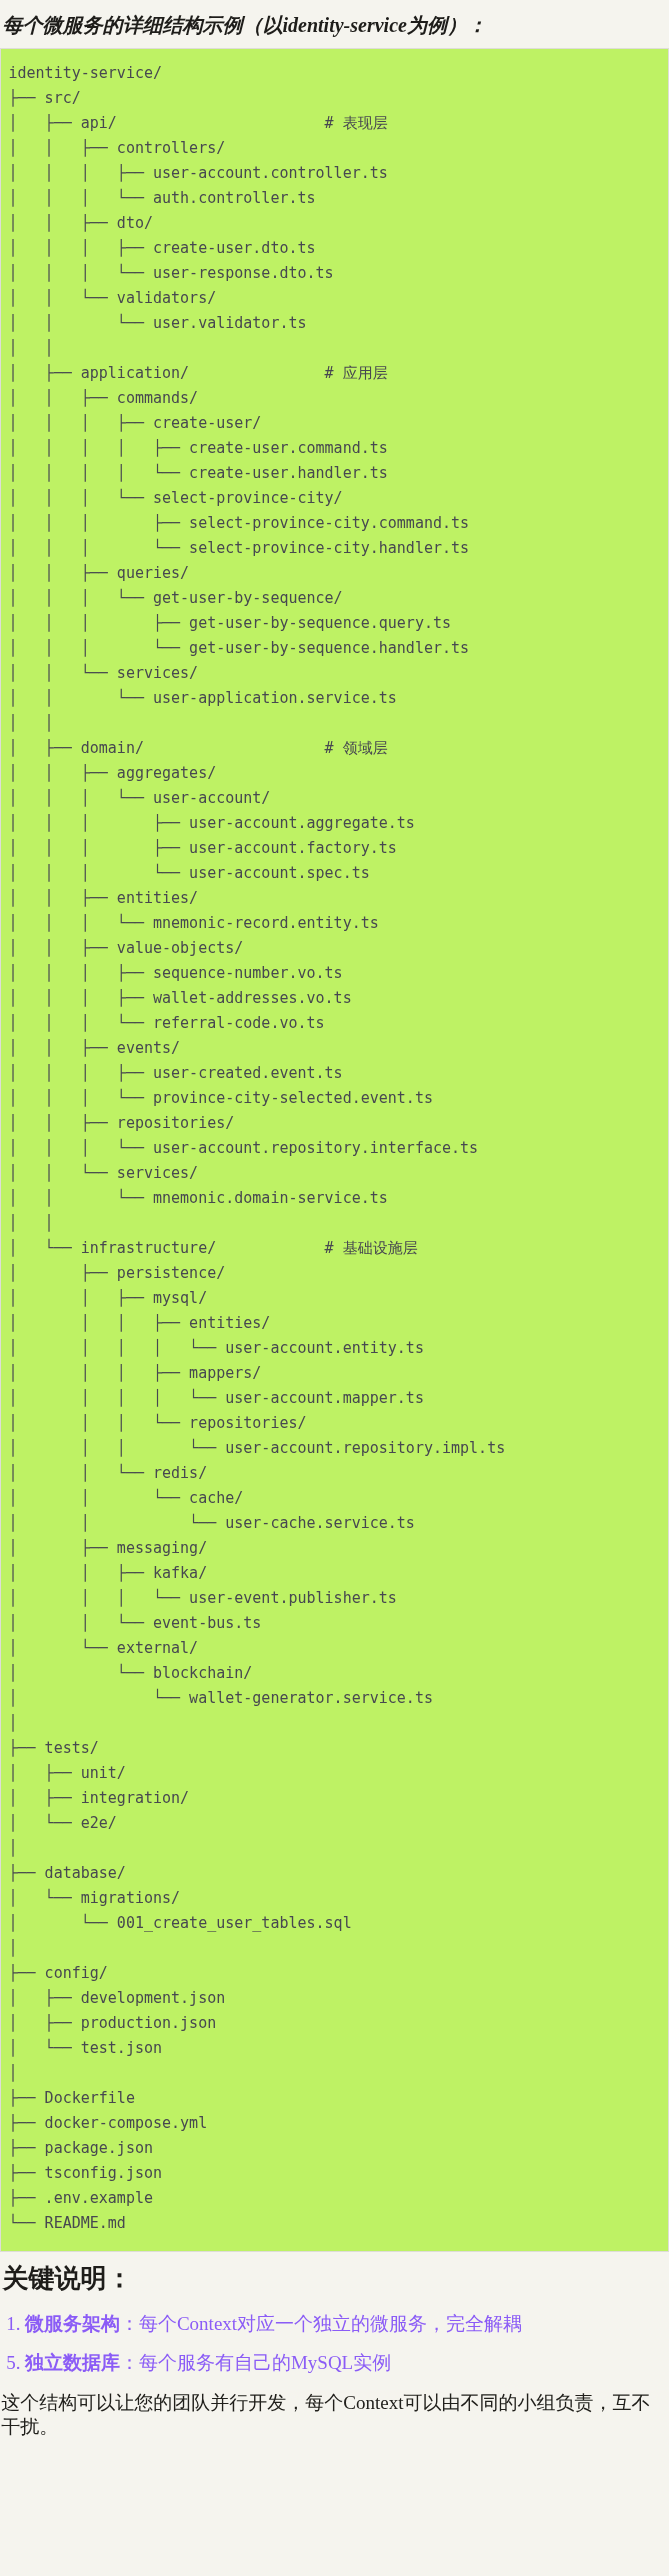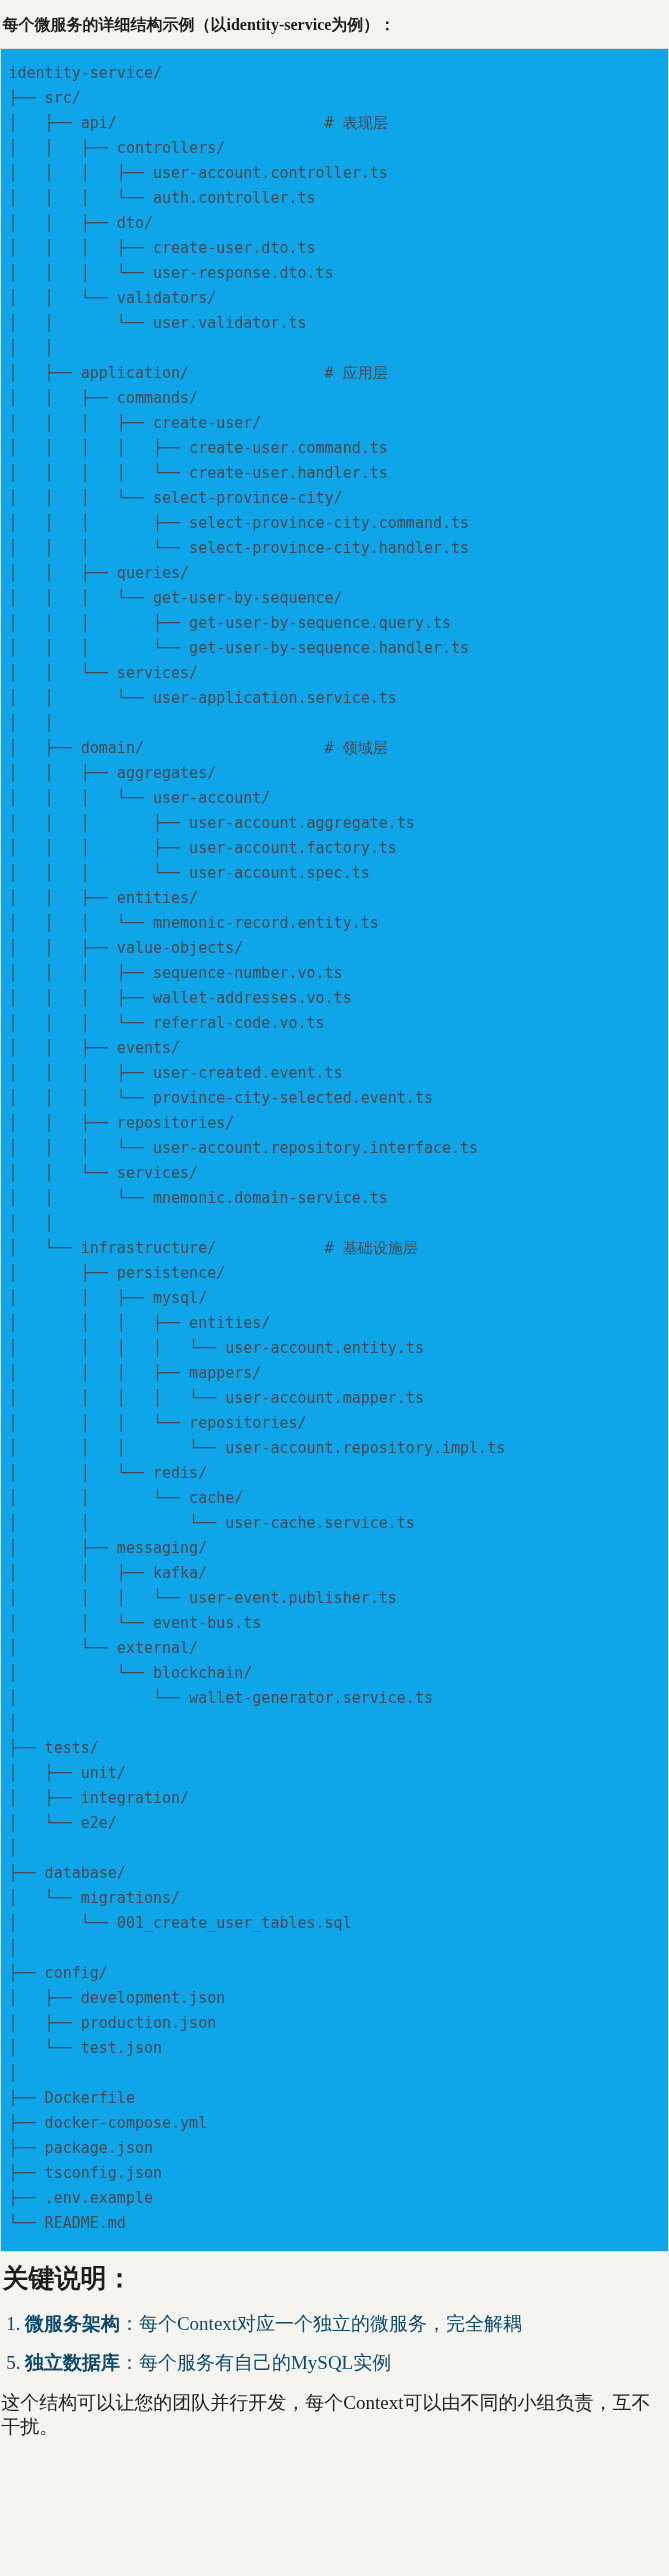"每个微服务的详细结构示例（以identity-service为例）：" .title { font-size: 16px -> 20px; font-style: none -> italic }
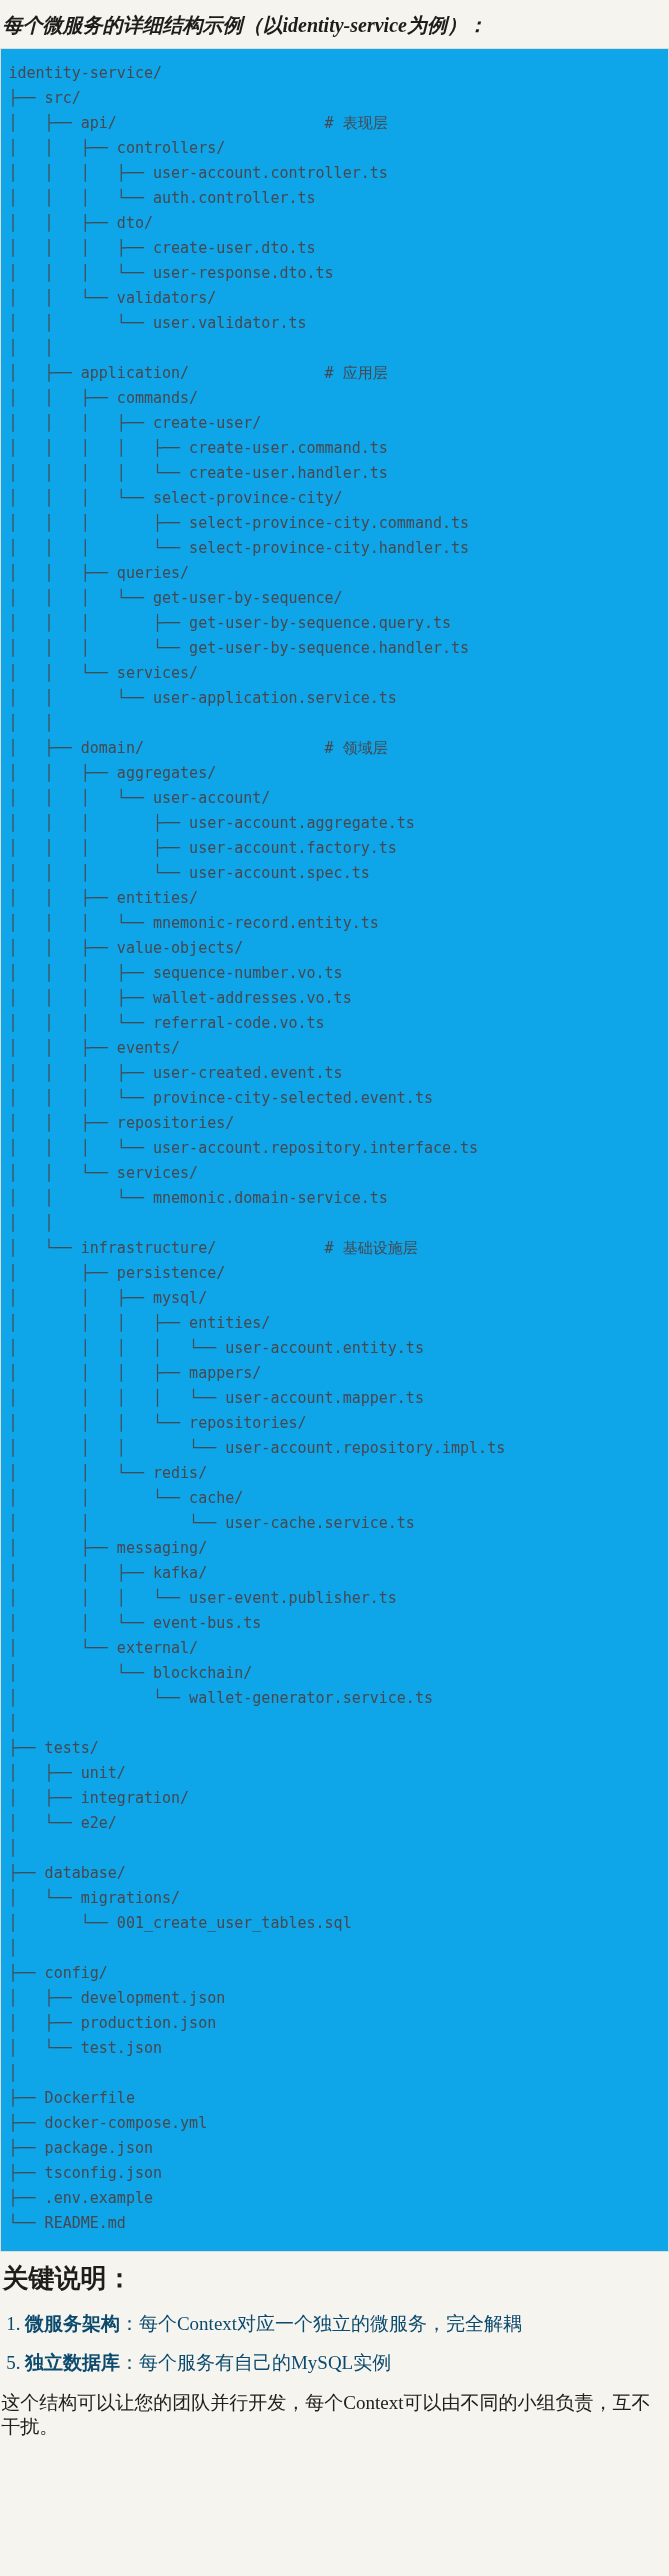"identity-service/" pre.tree { background: #0ea5e9 -> #bef264 }
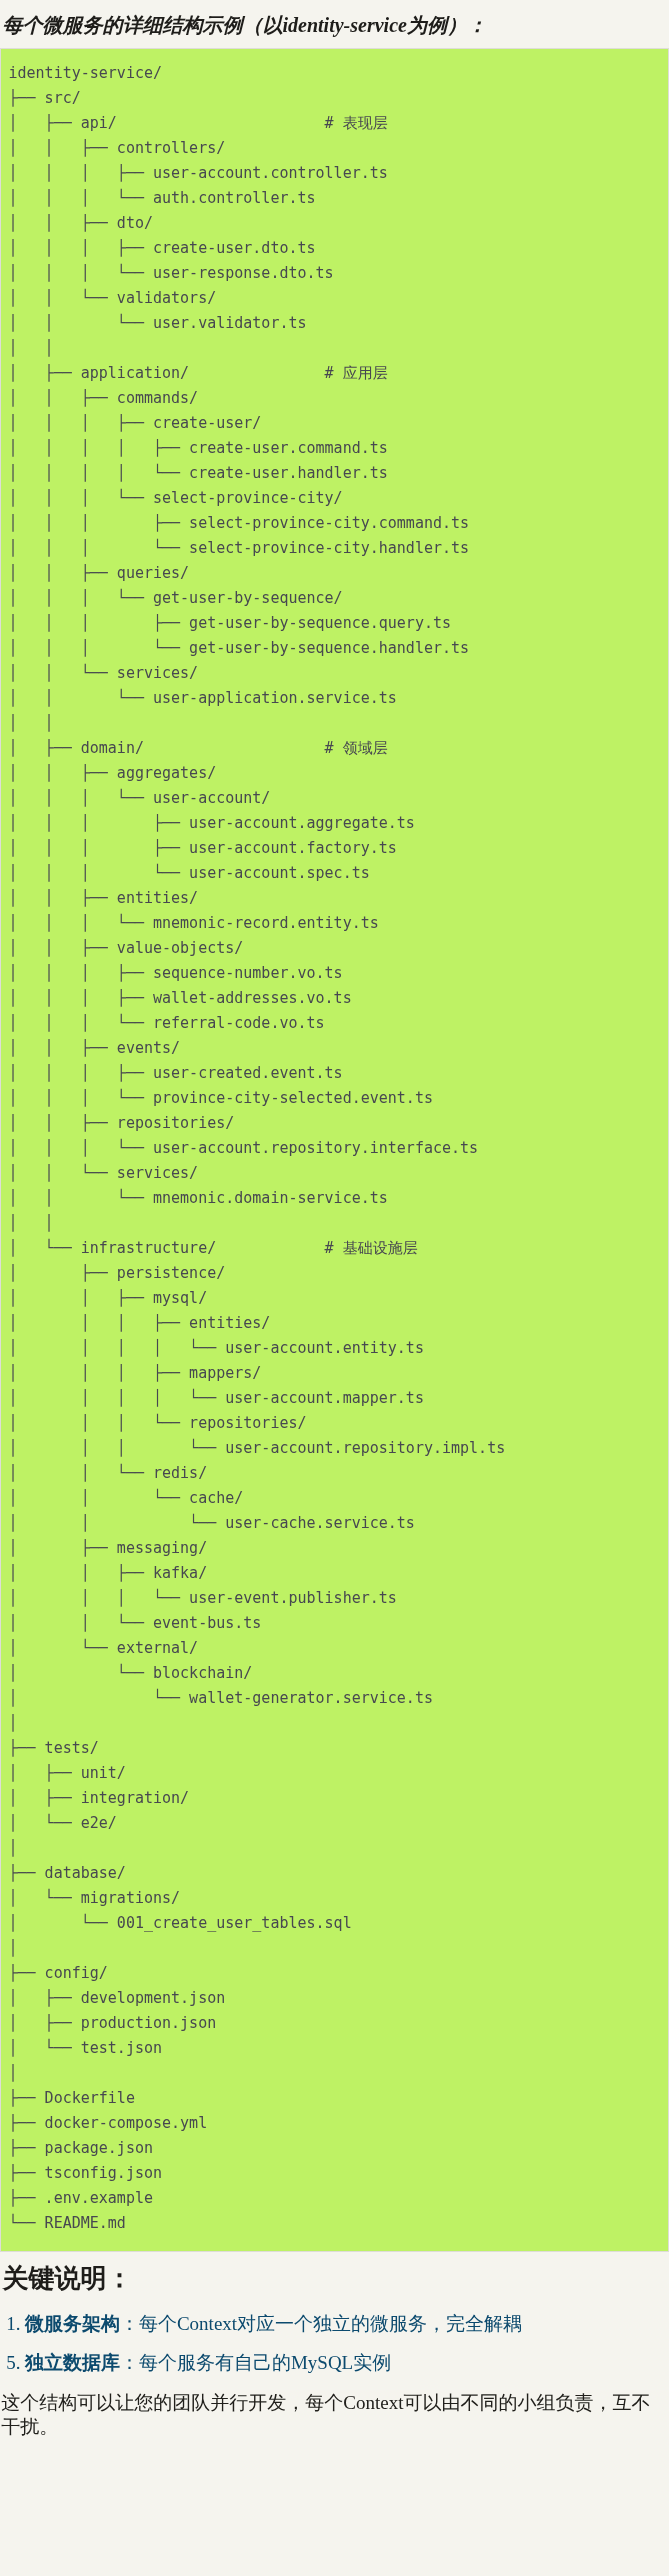"1. 微服务架构：每个Context对应一个独立的微服务，完全解耦" li.note { color: #0c4a6e -> #8b5cf6 }
